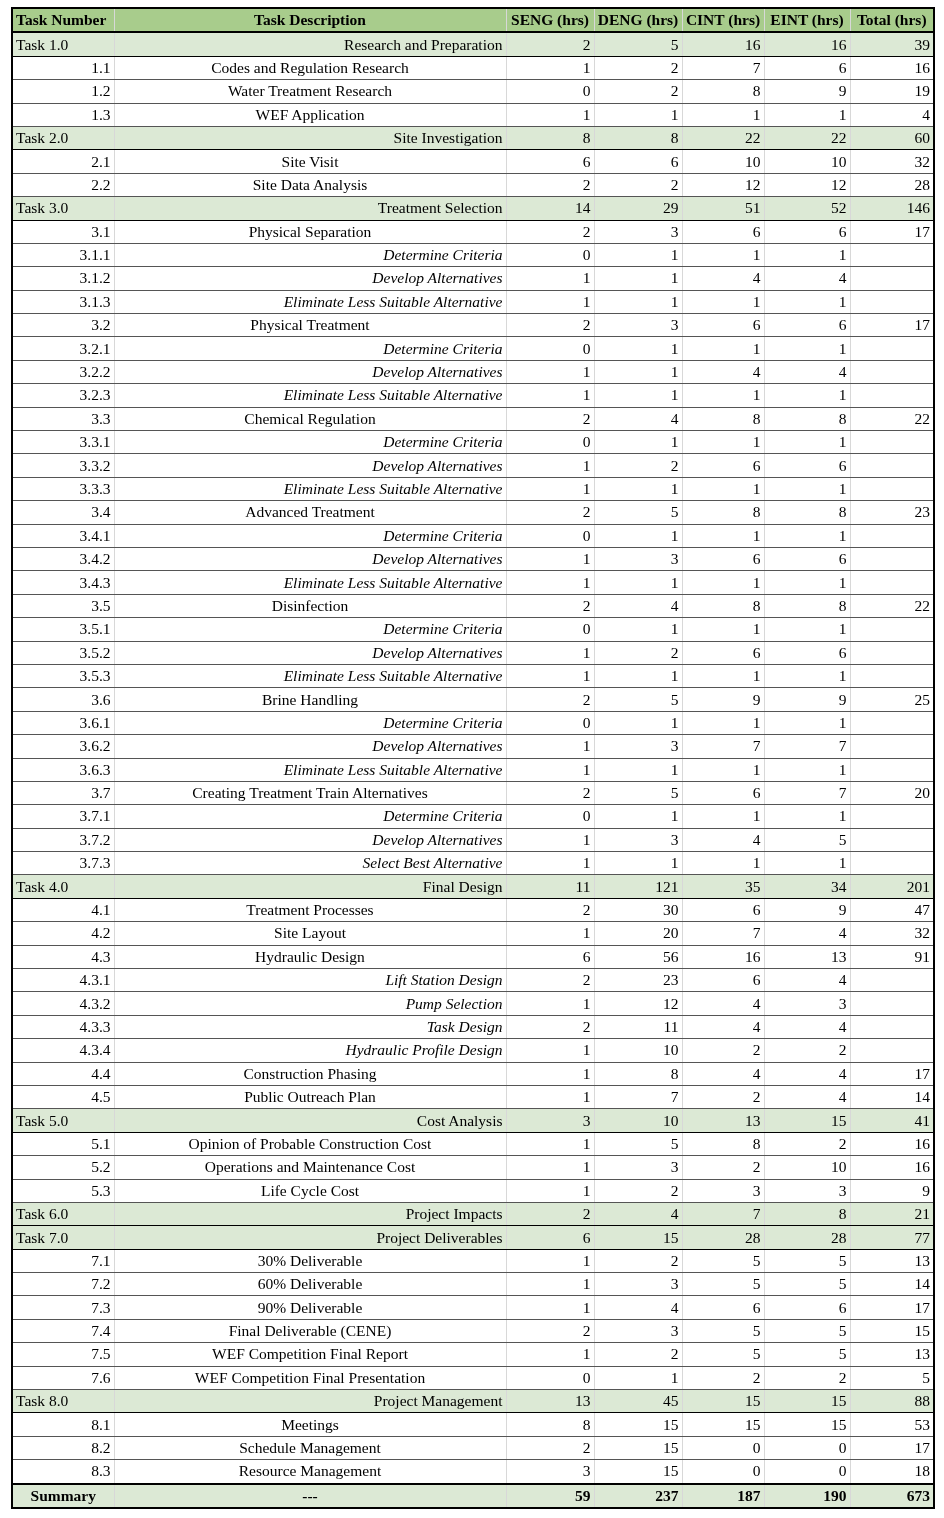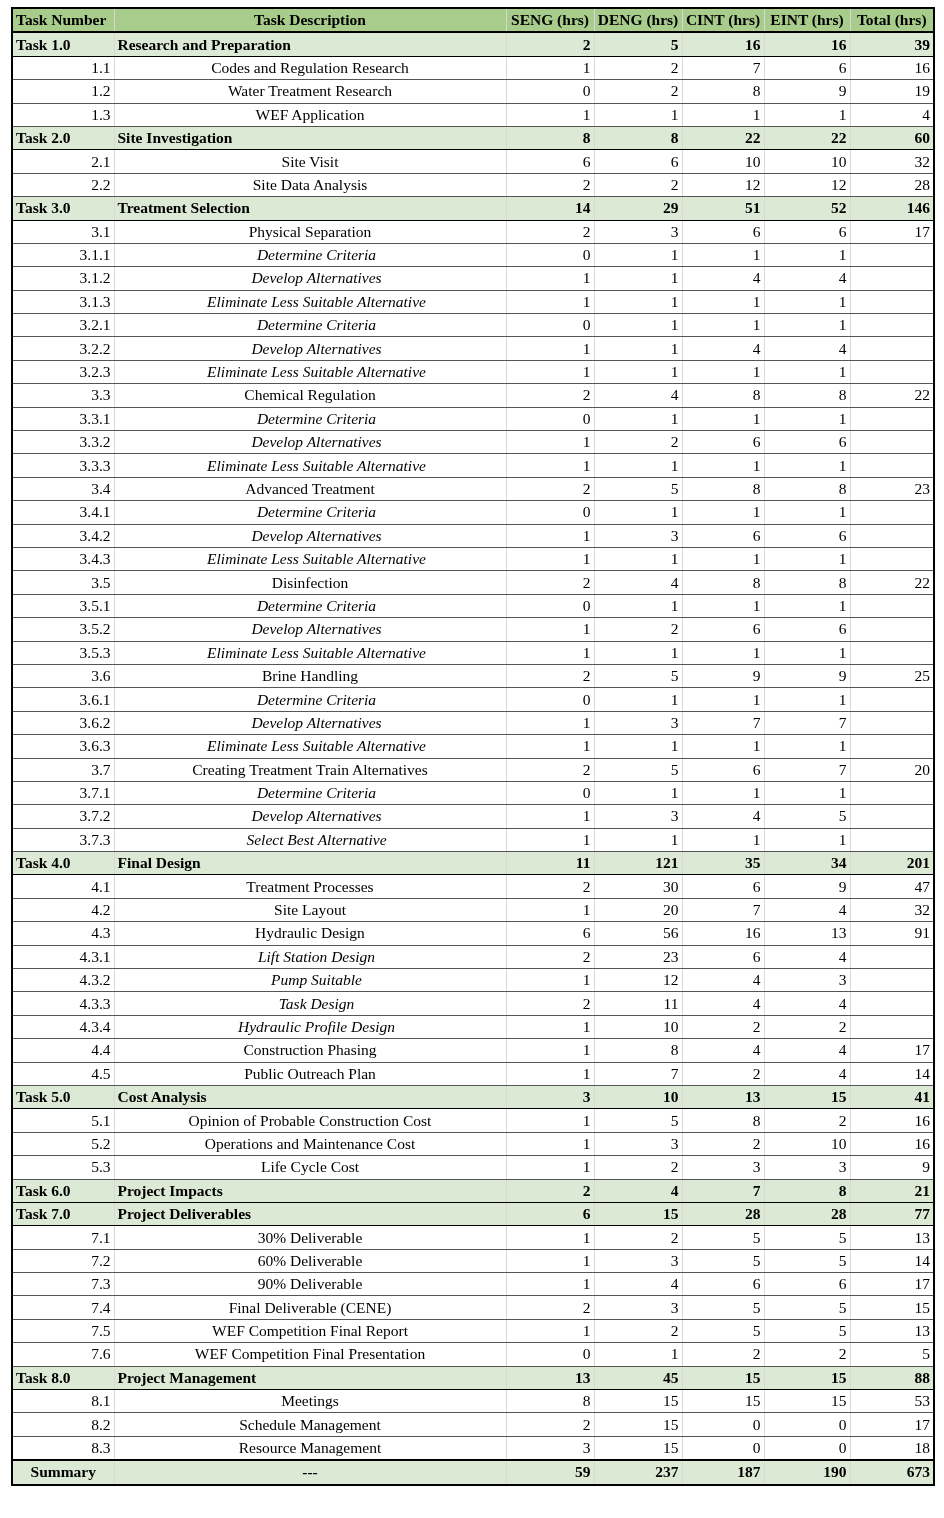"Task 1.0" tr.task td { font-weight: bold -> normal }
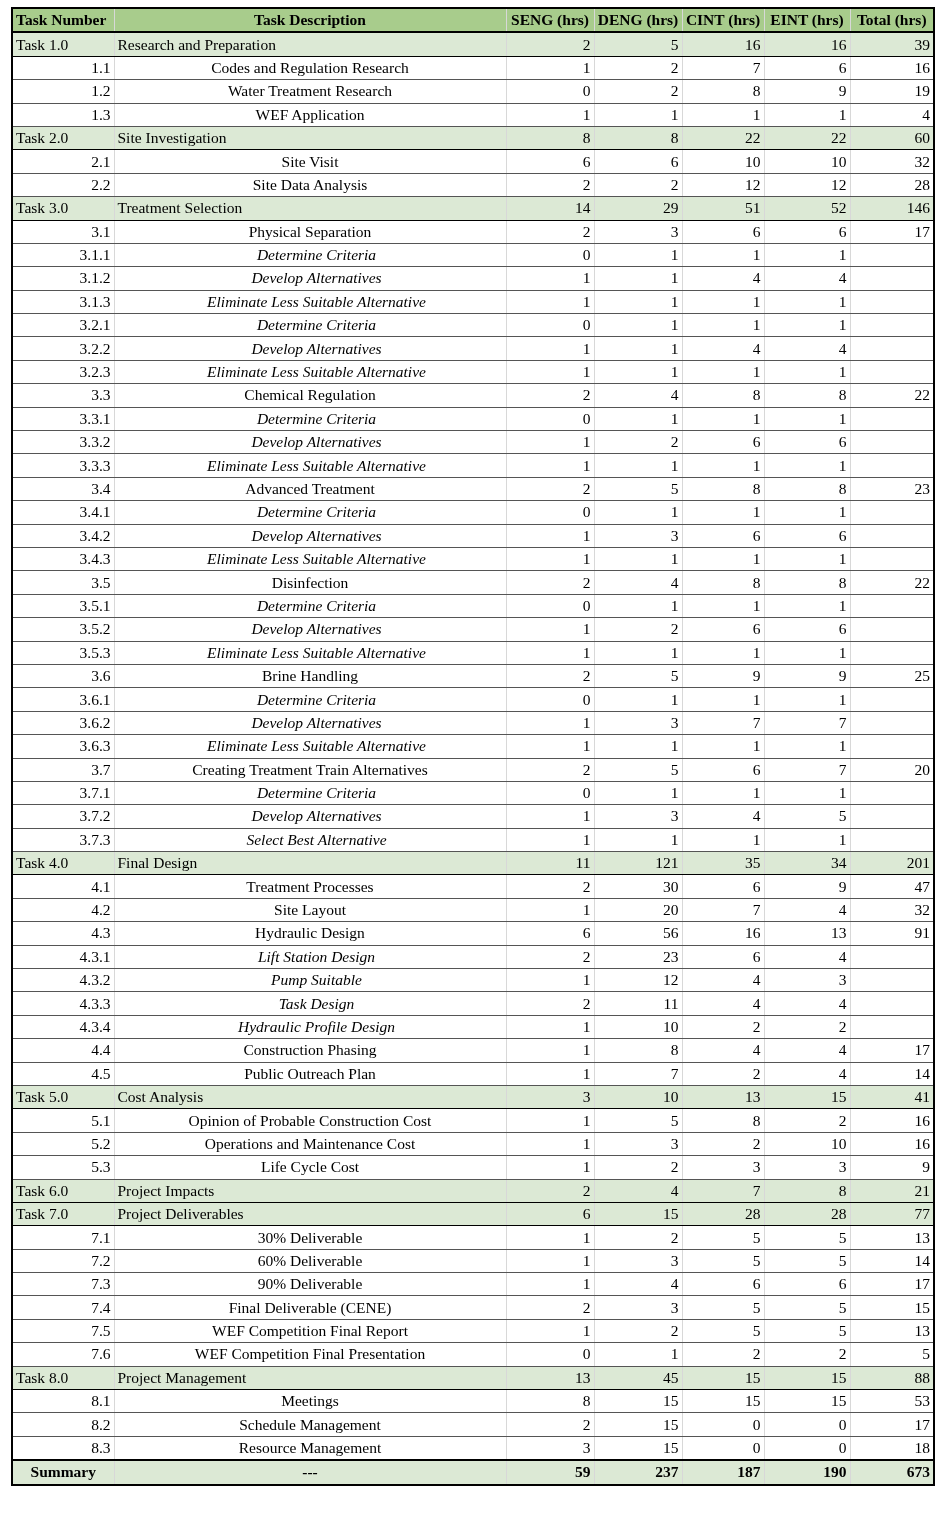"Research and Preparation" tr.task td.desc { text-align: left -> right }
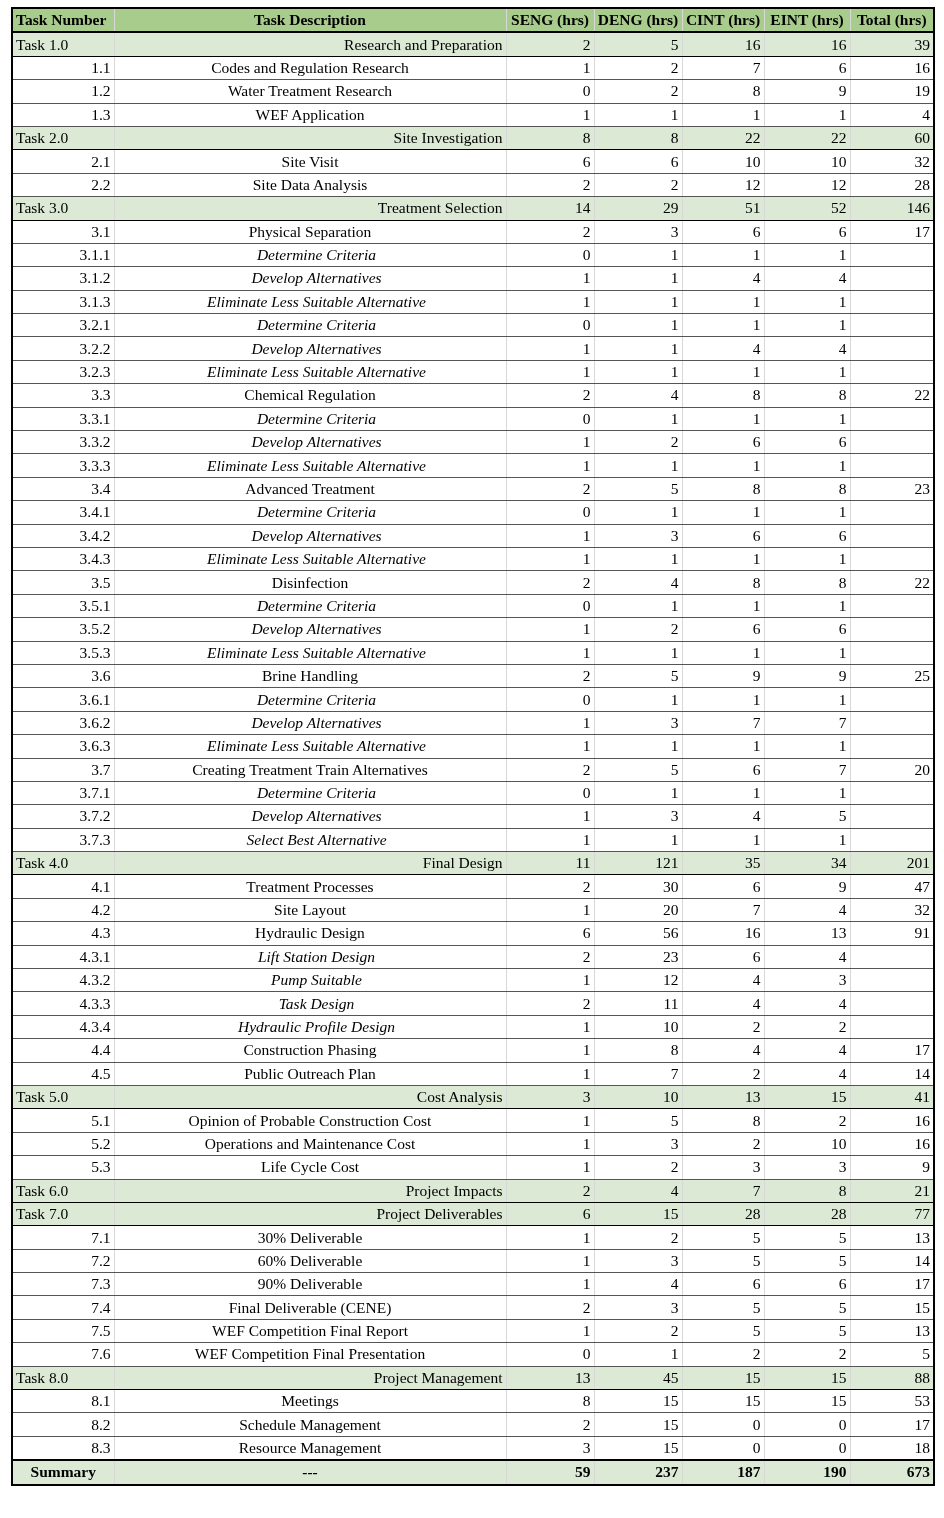"Determine Criteria" tr.subsub td.desc { text-align: center -> right }
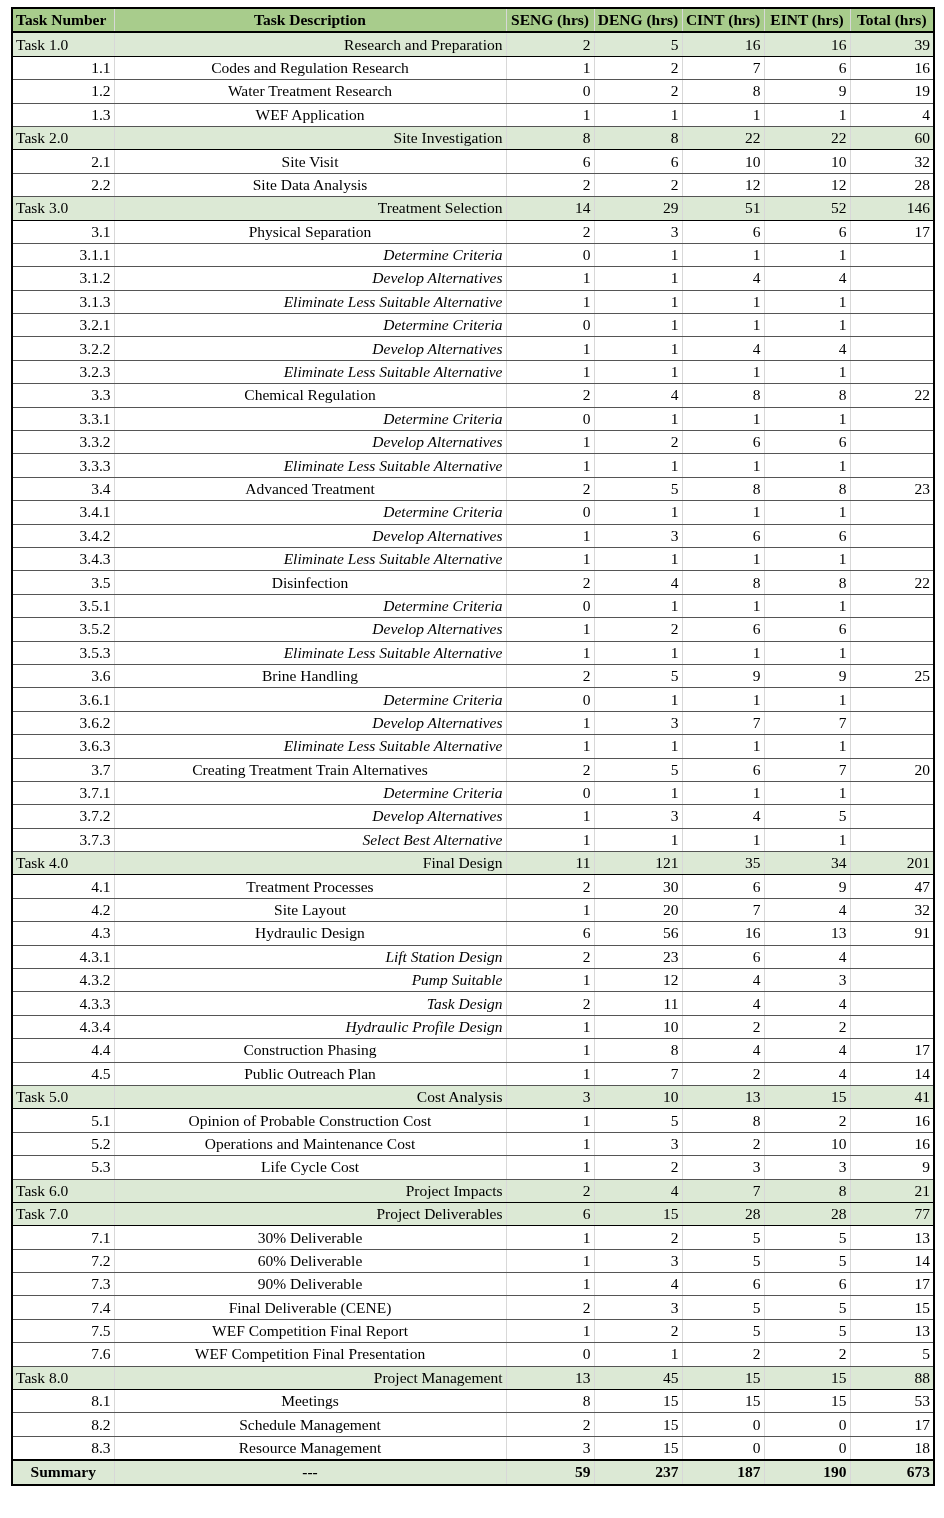"3.2" tr.sub { html: none -> <tr> <td>3.2</td> <td>Physical Treatment</td> <td>2</td> <td>3</td> <td>6</td> <td>6</td> <td>17</td> </tr> }
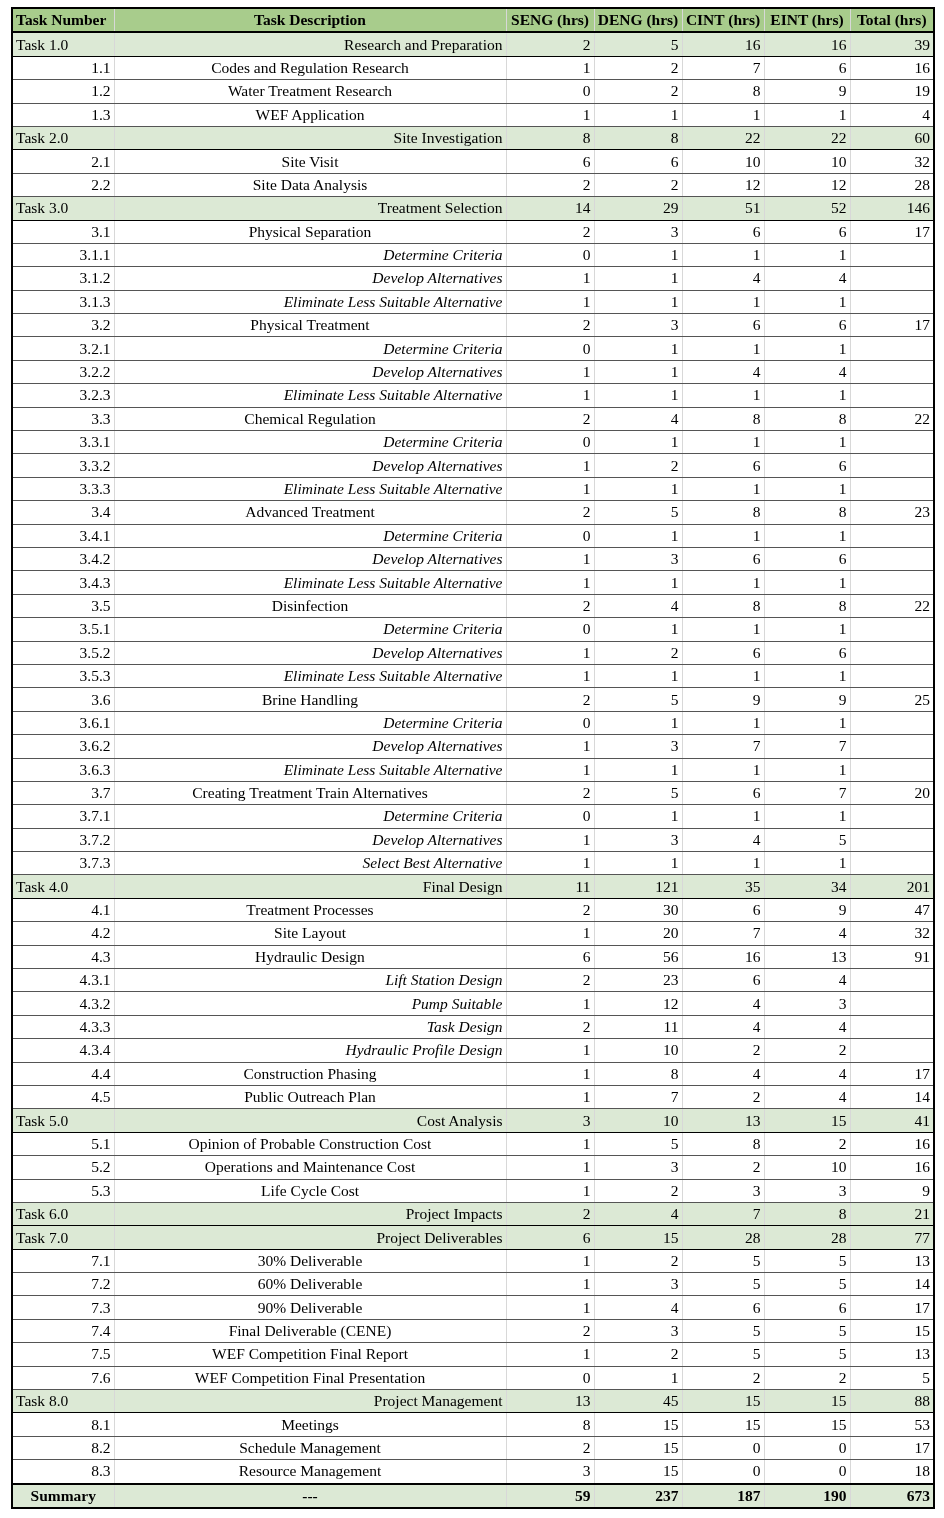"Pump Suitable" td.desc { text: Suitable -> Selection }
